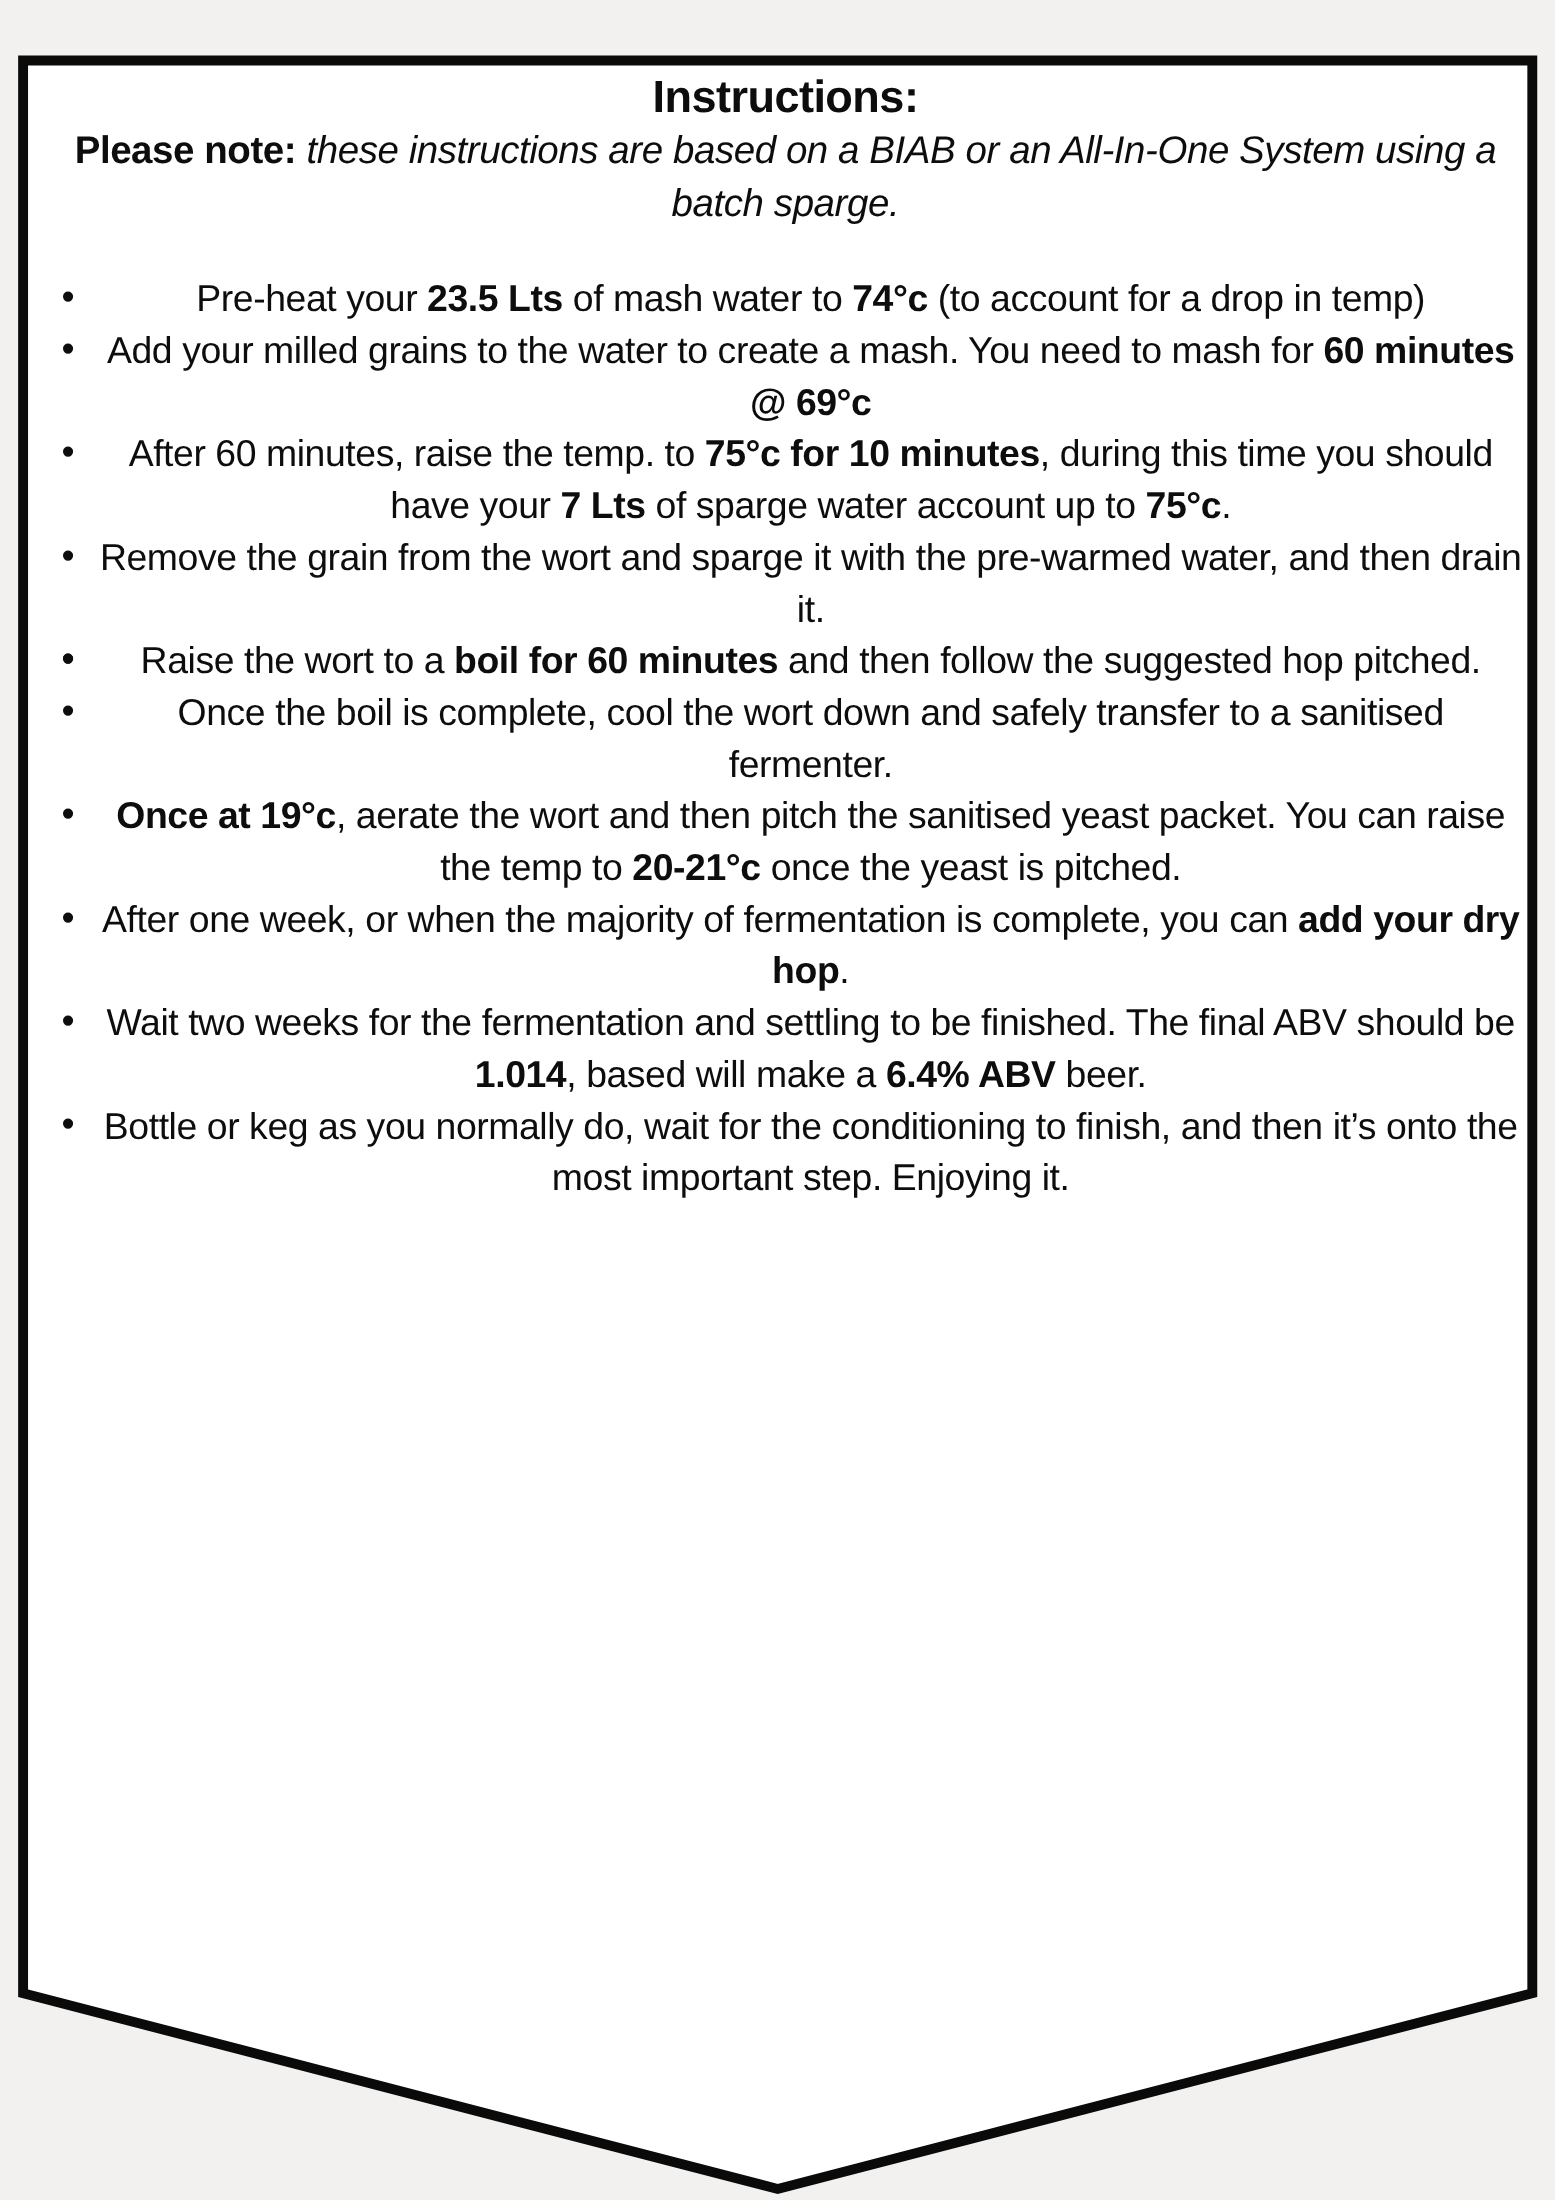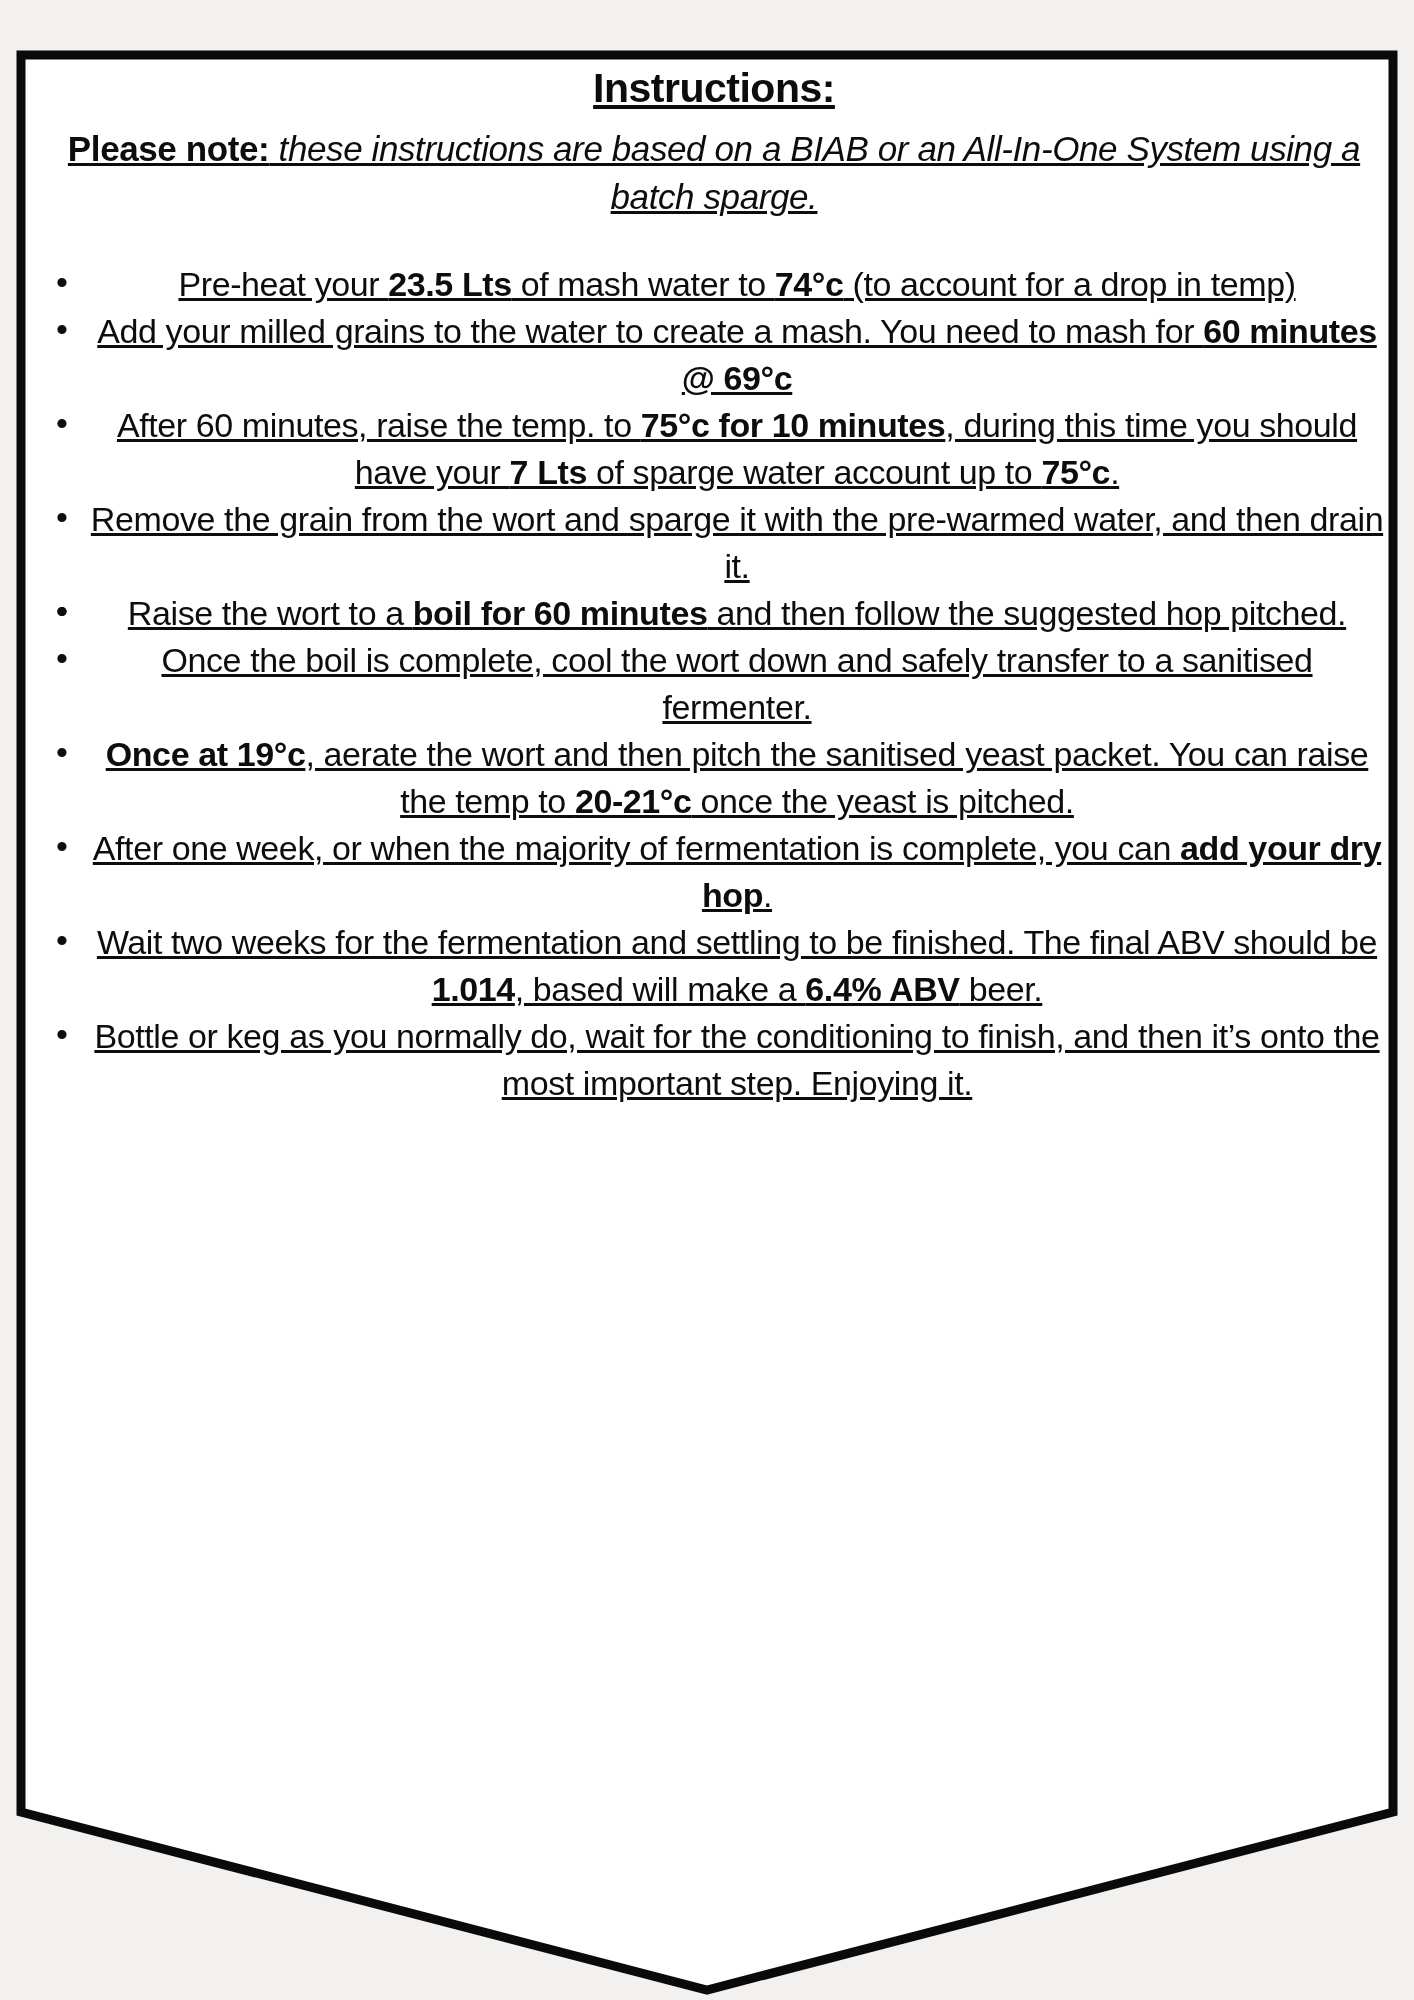"Instructions:" .content { text-decoration: underline -> none }
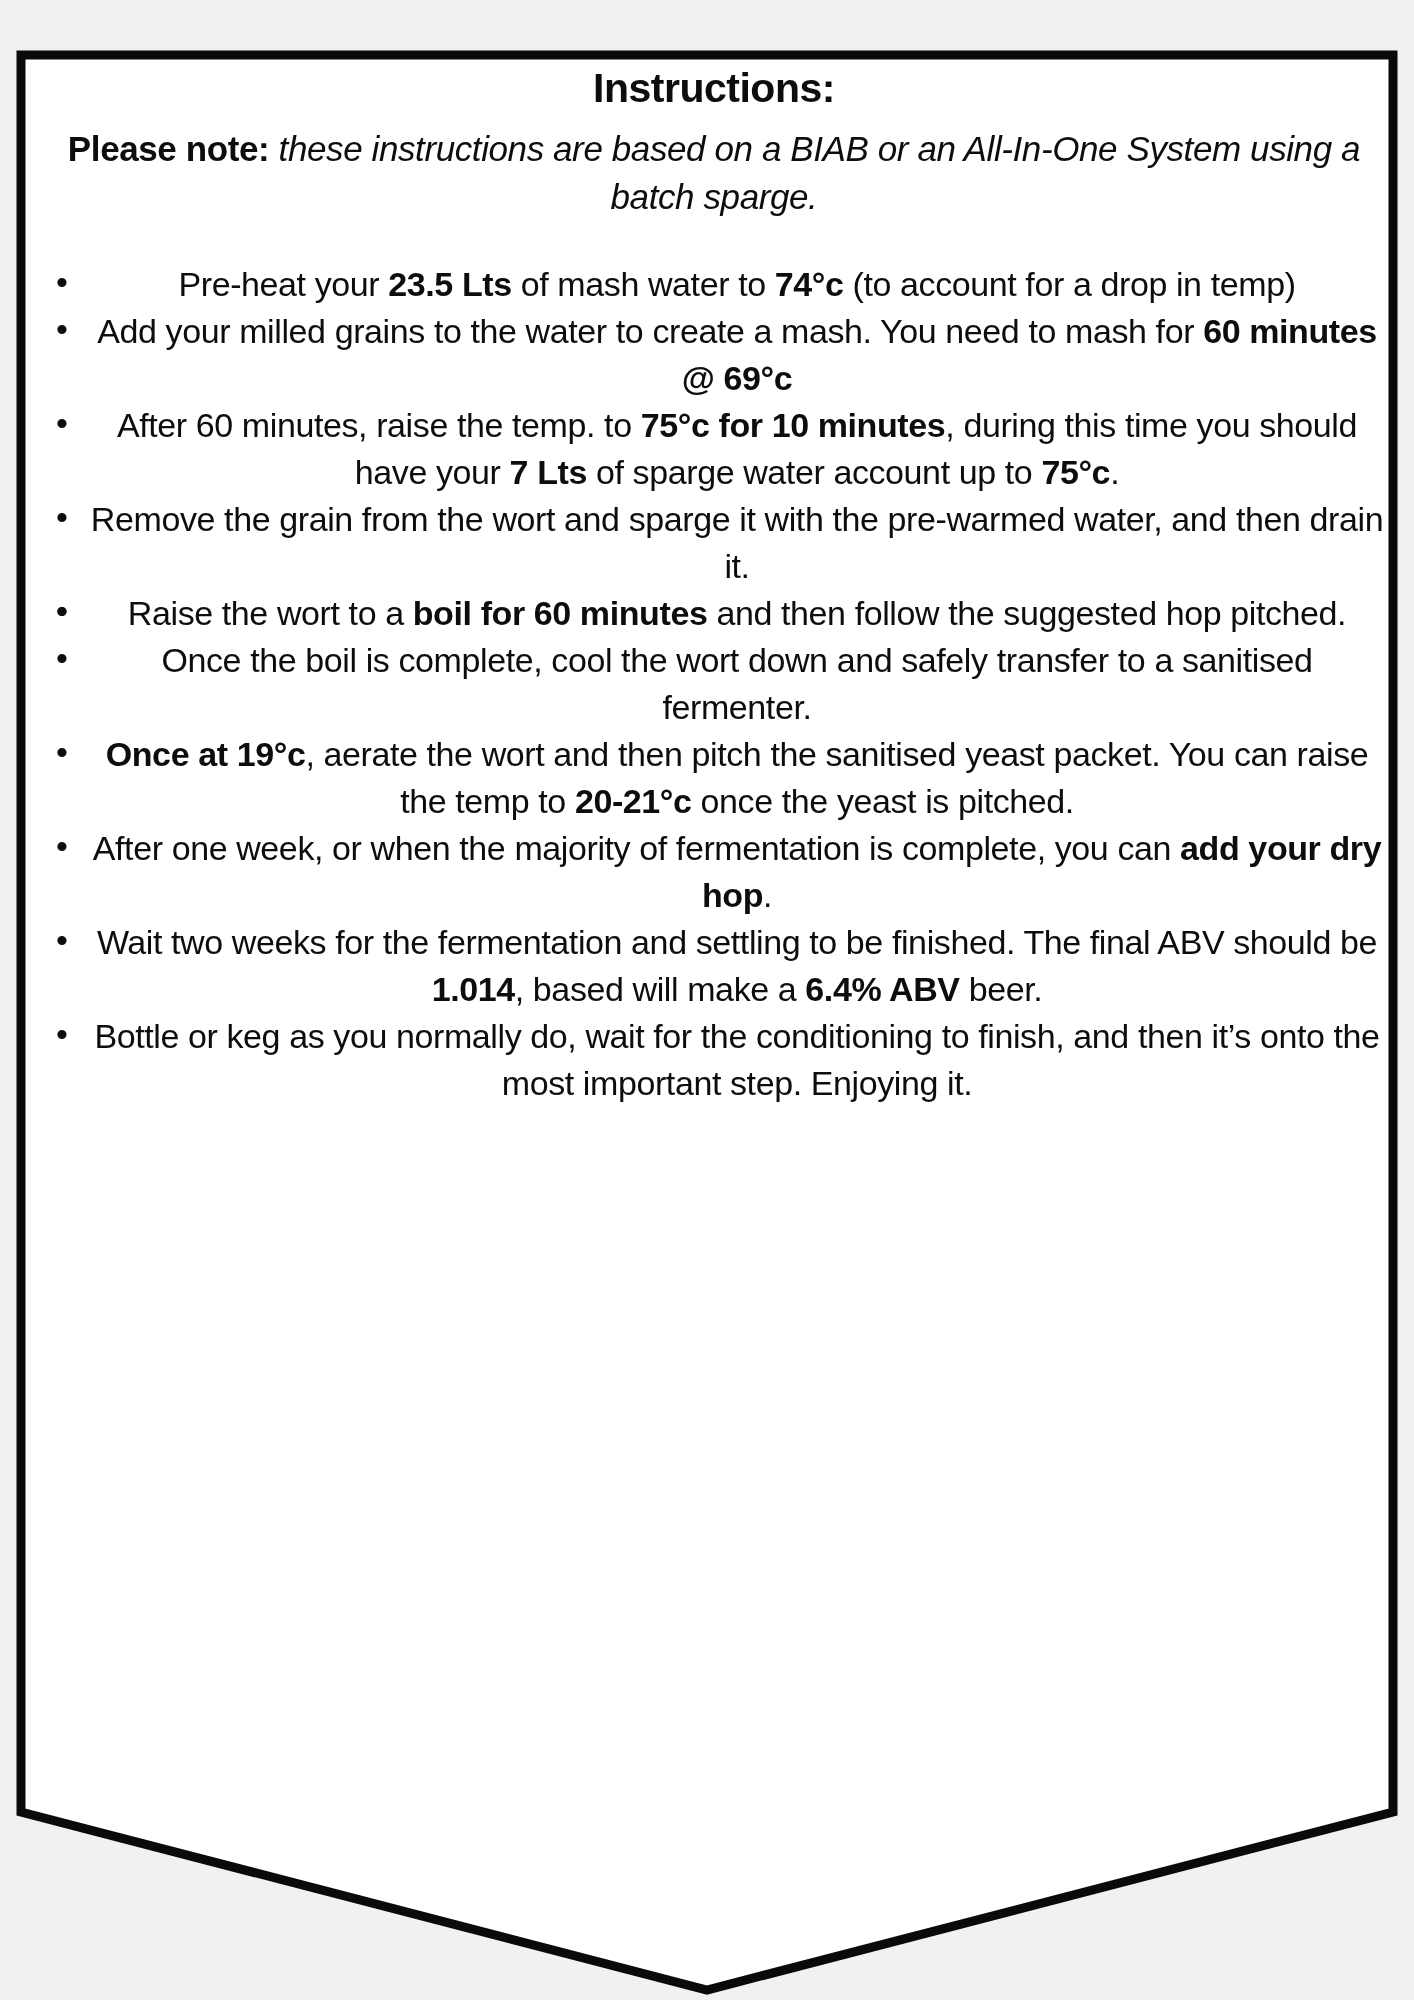"Please note: these instructions are" .note { margin: 12px -> 0 }
